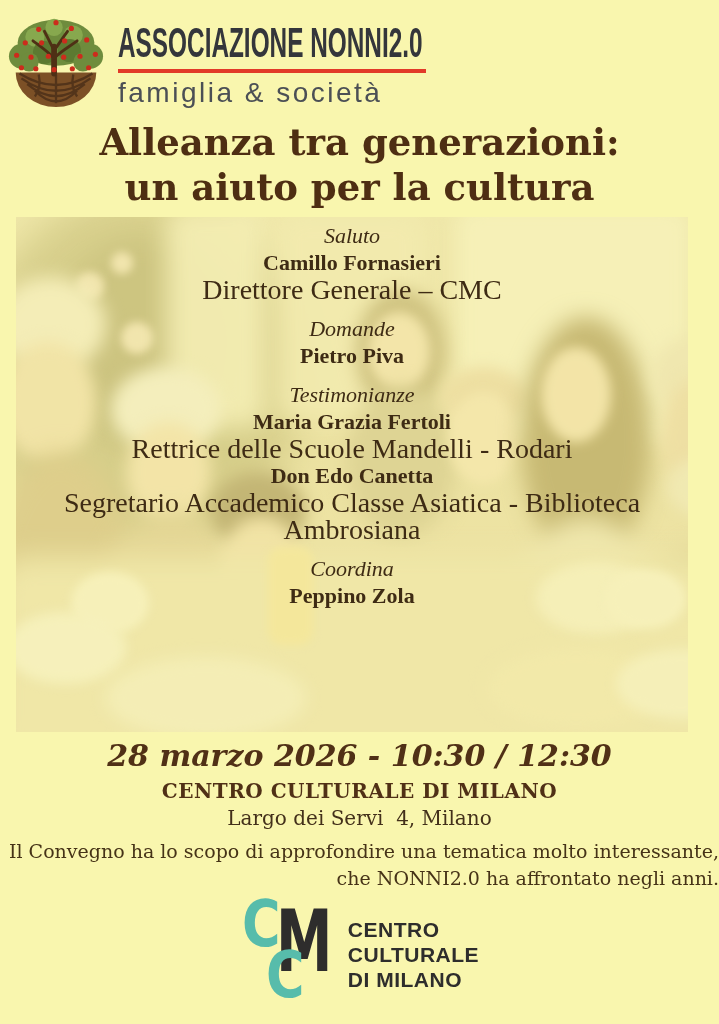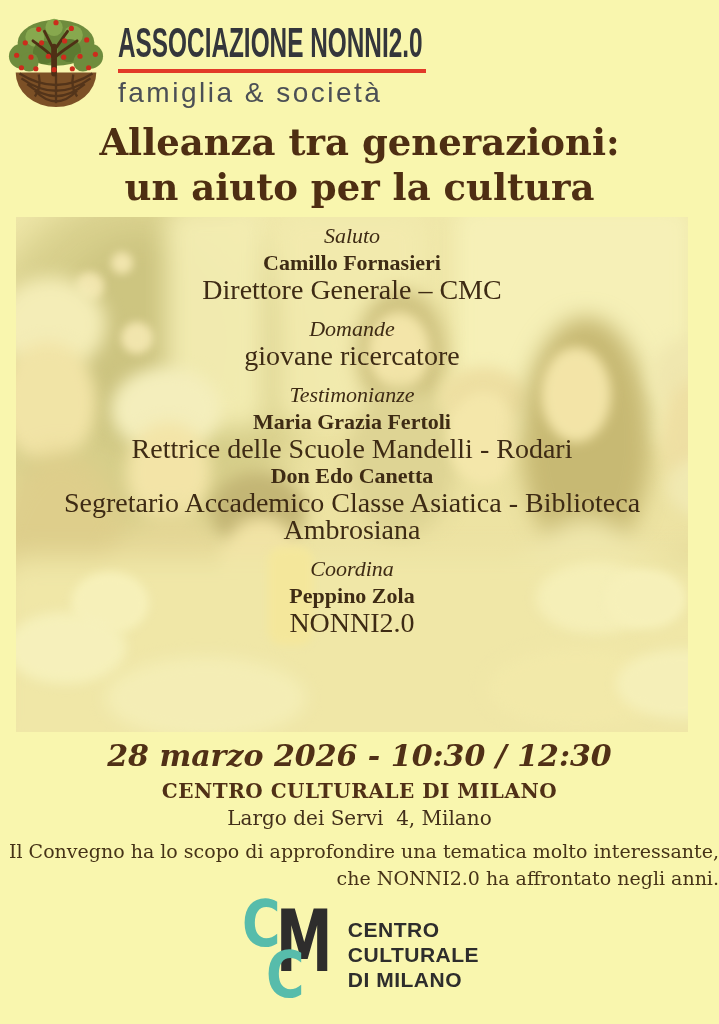"Pietro Piva" div.pname { html: none -> <div>Pietro Piva</div> }
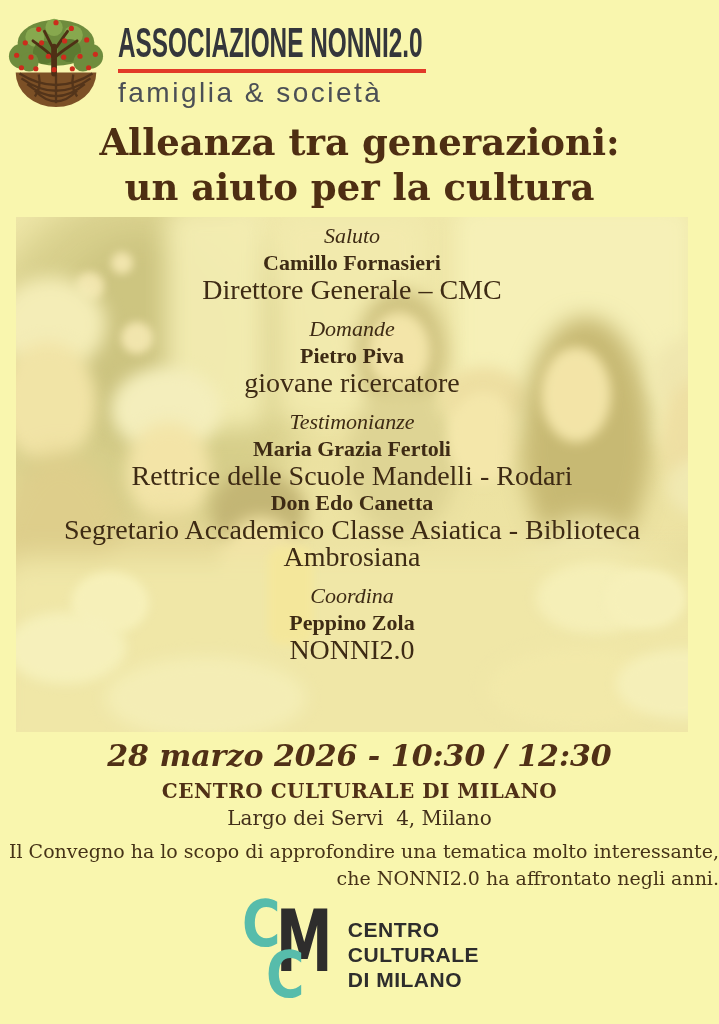"giovane ricercatore" div.pdesc { html: <div>giovane ricercatore</div> -> none }
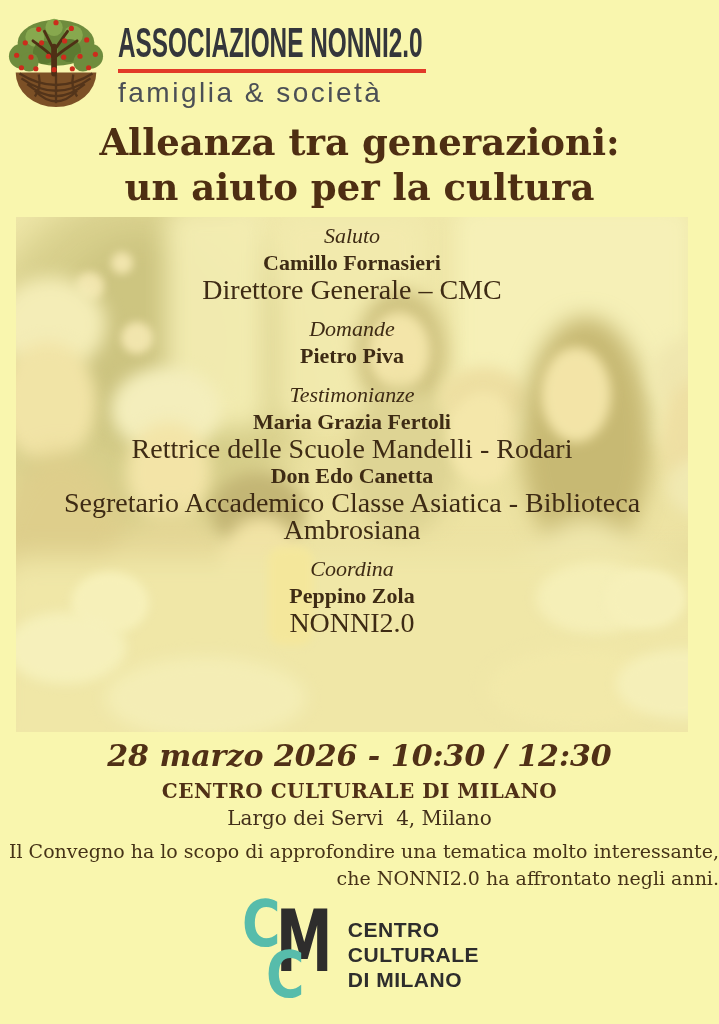"NONNI2.0" div.pdesc { html: <div>NONNI2.0</div> -> none }
